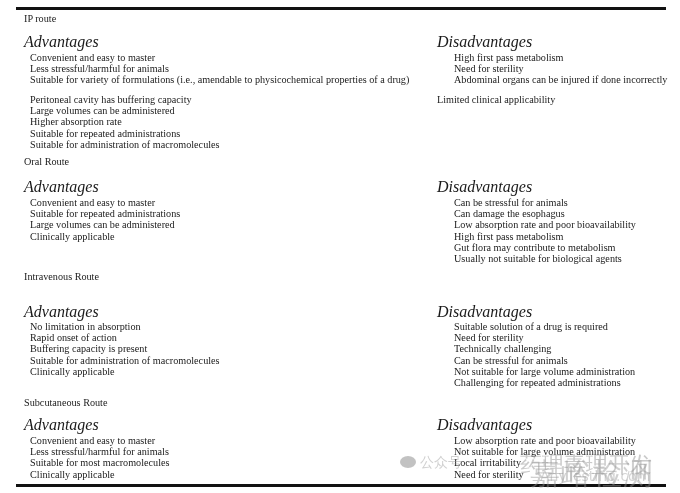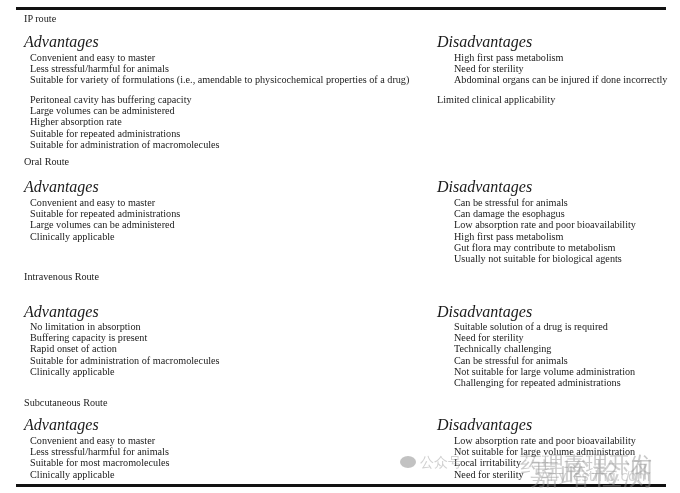"Buffering capacity is present" div { order: before "Rapid onset of action" -> after "Rapid onset of action" }
